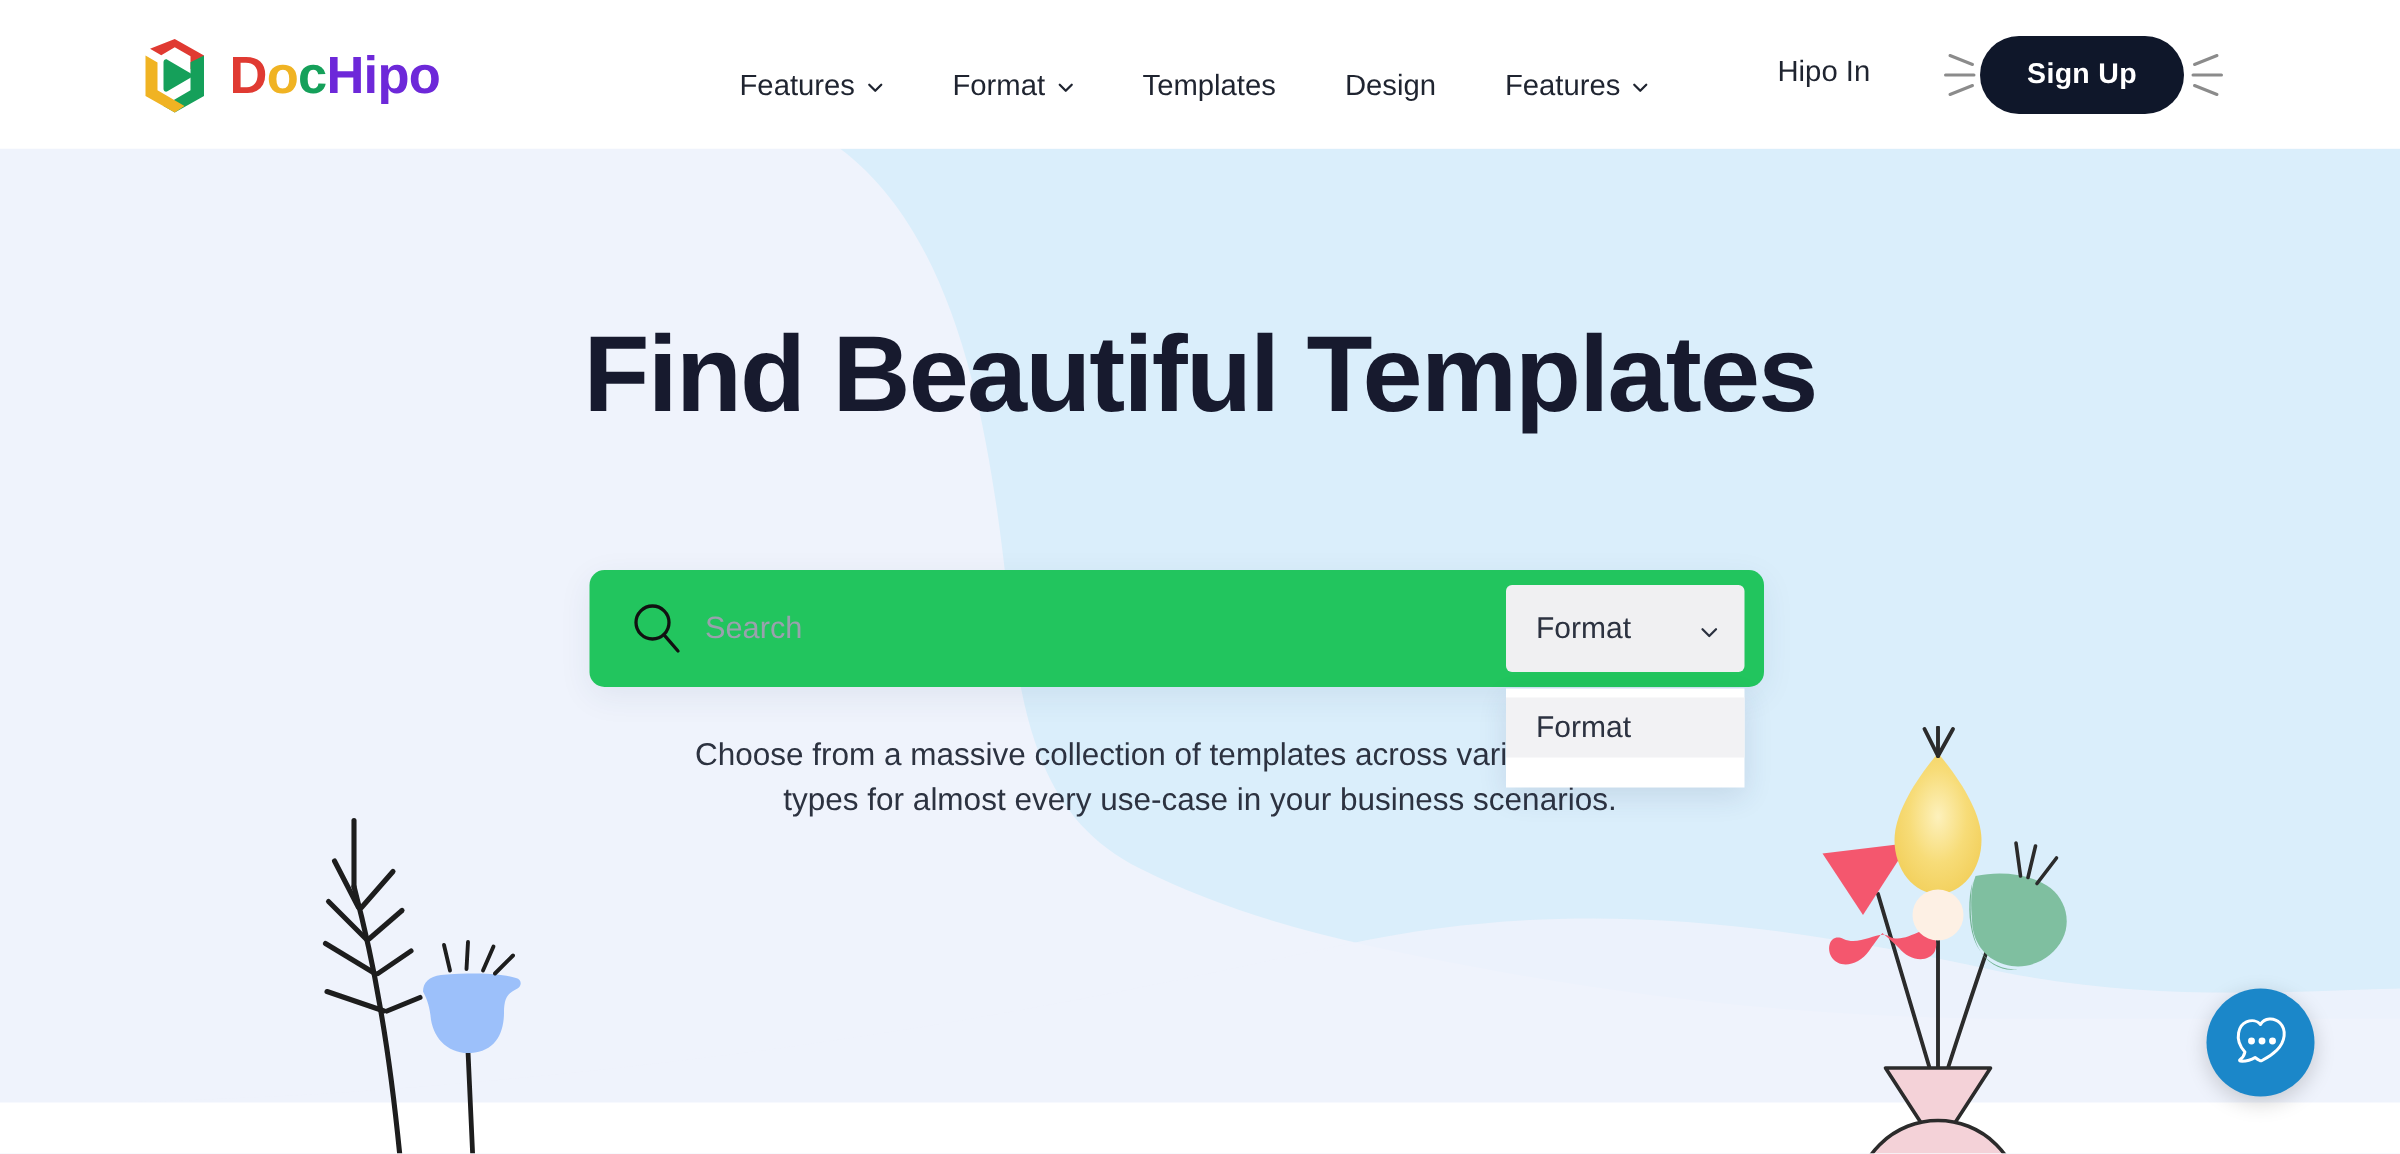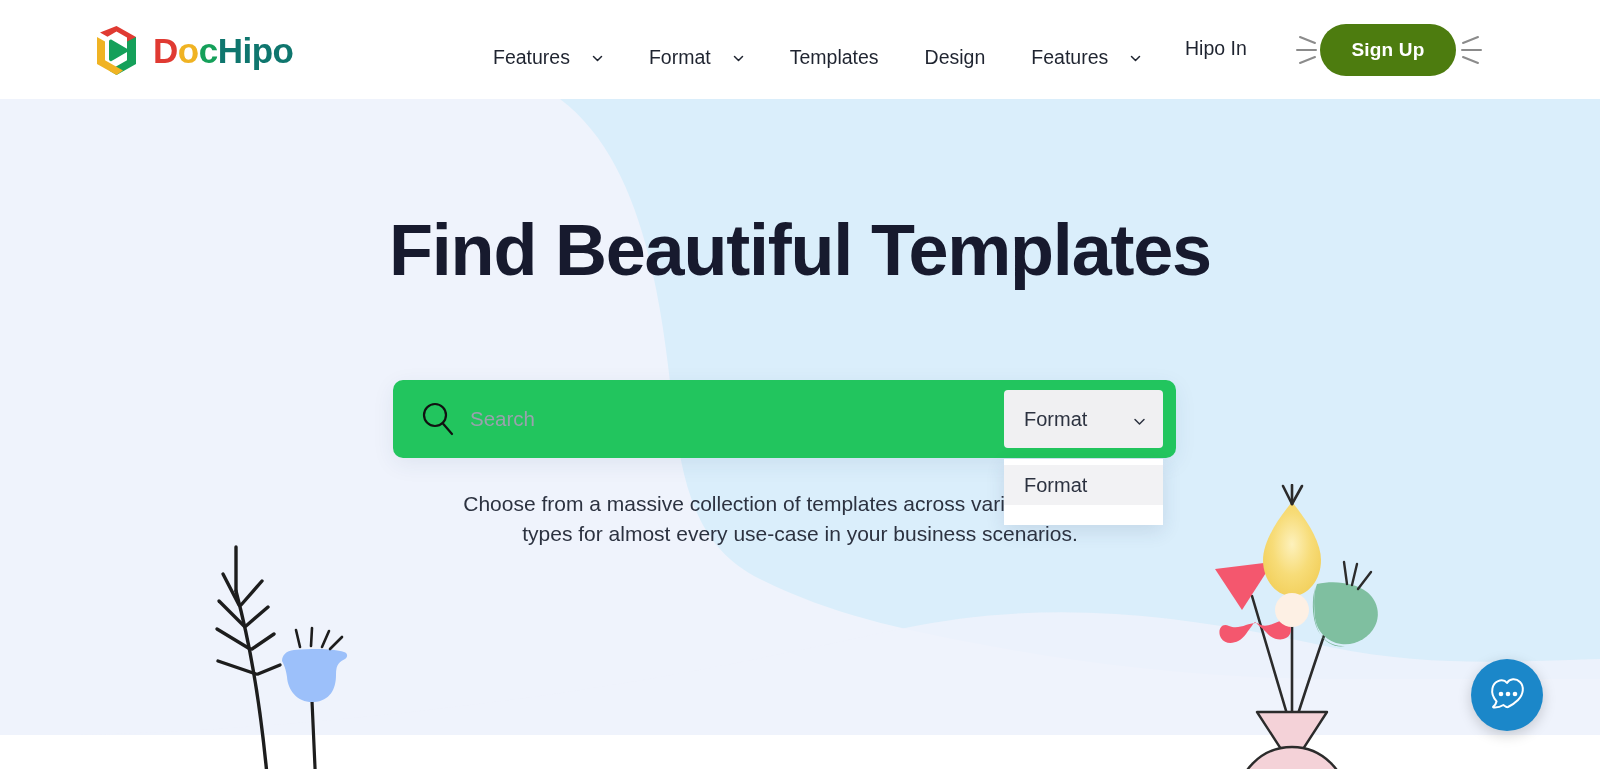"Hipo" .lt-hipo { color: #0f766e -> #6d28d9 }
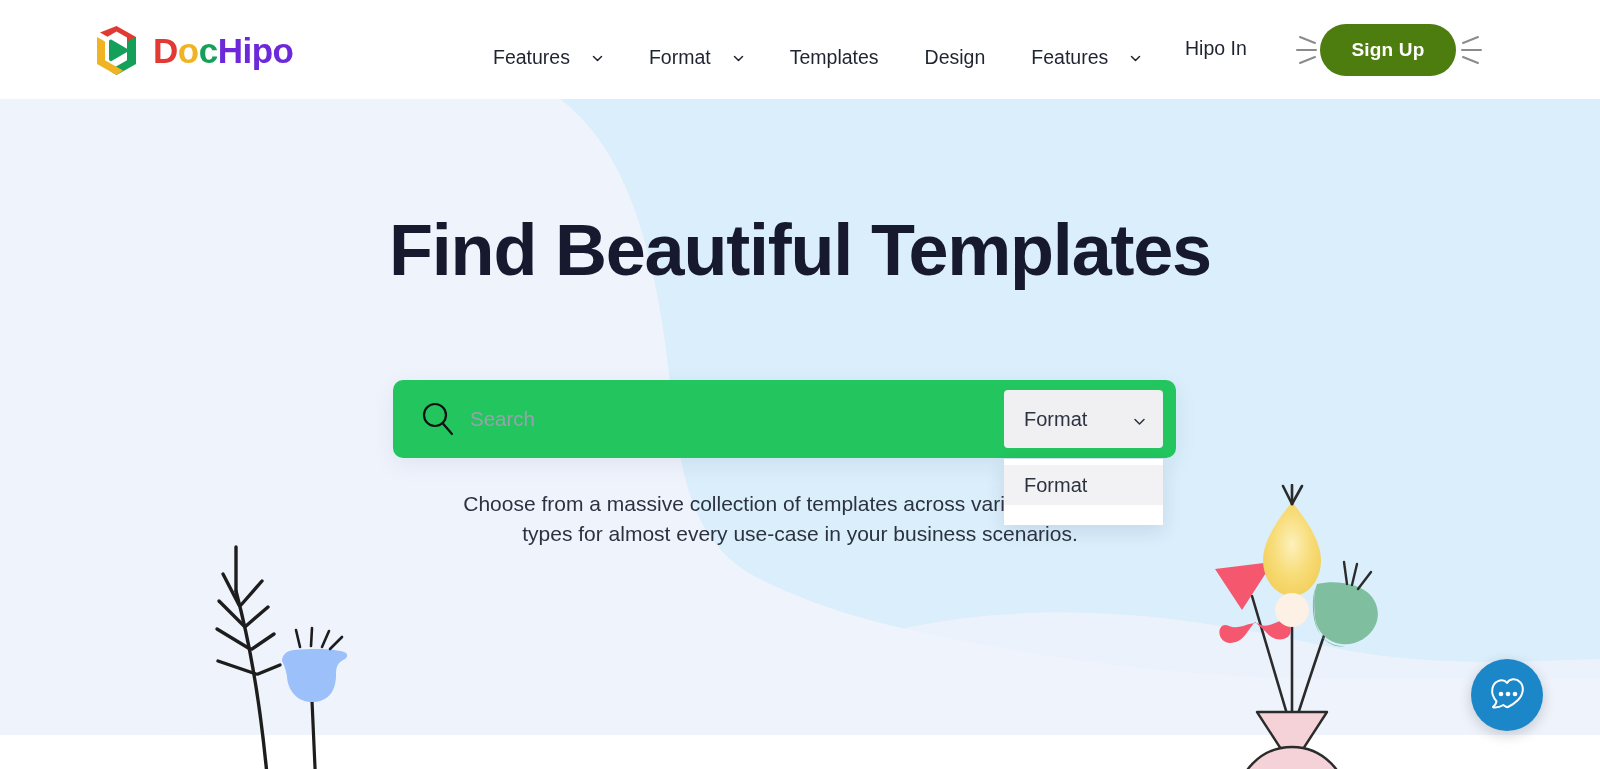"Features" .nav-item { gap: 22px -> 8px }
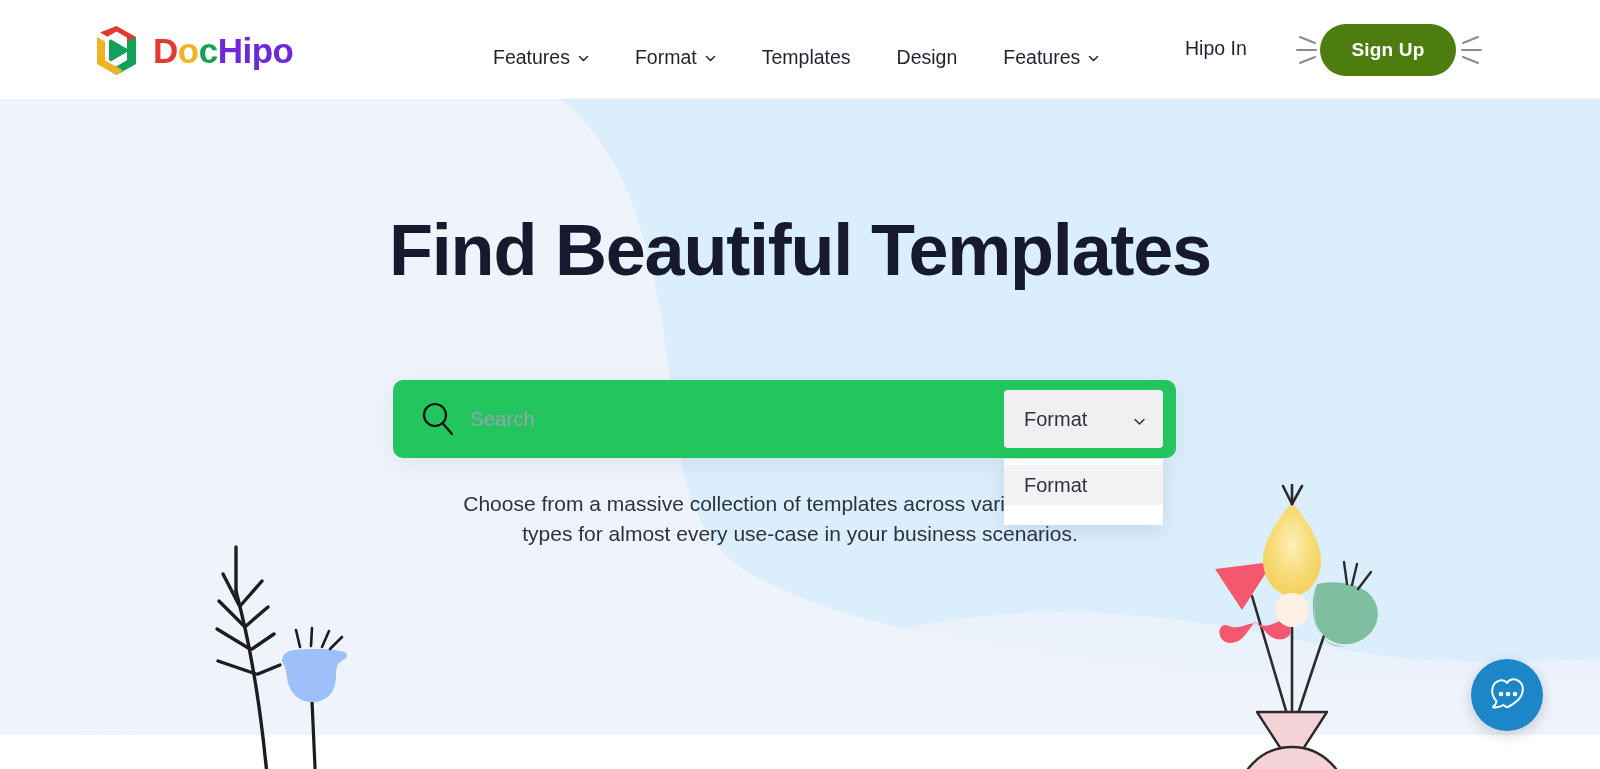"Sign Up" .signup-btn { background: #4d7c0f -> #0f172a }
